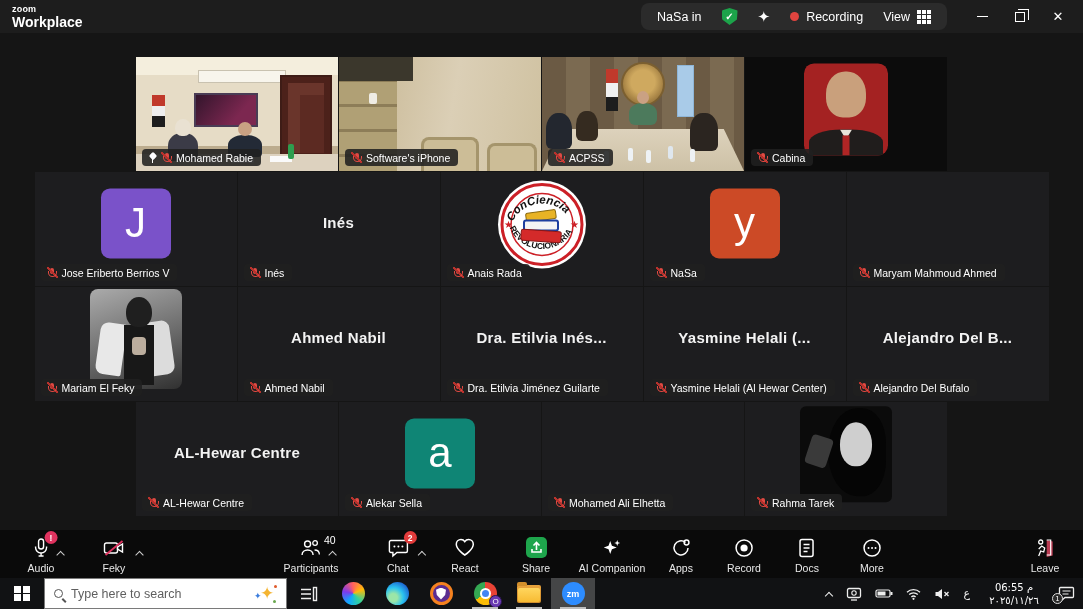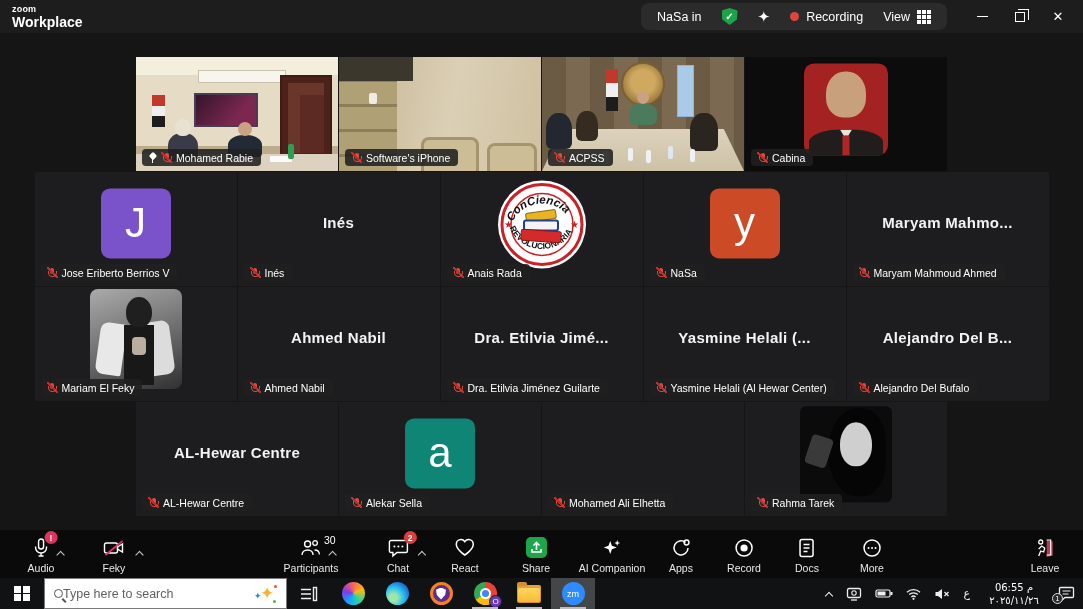"Maryam Mahmo..." div.center-name { html: <div>Maryam Mahmo...</div> -> none }
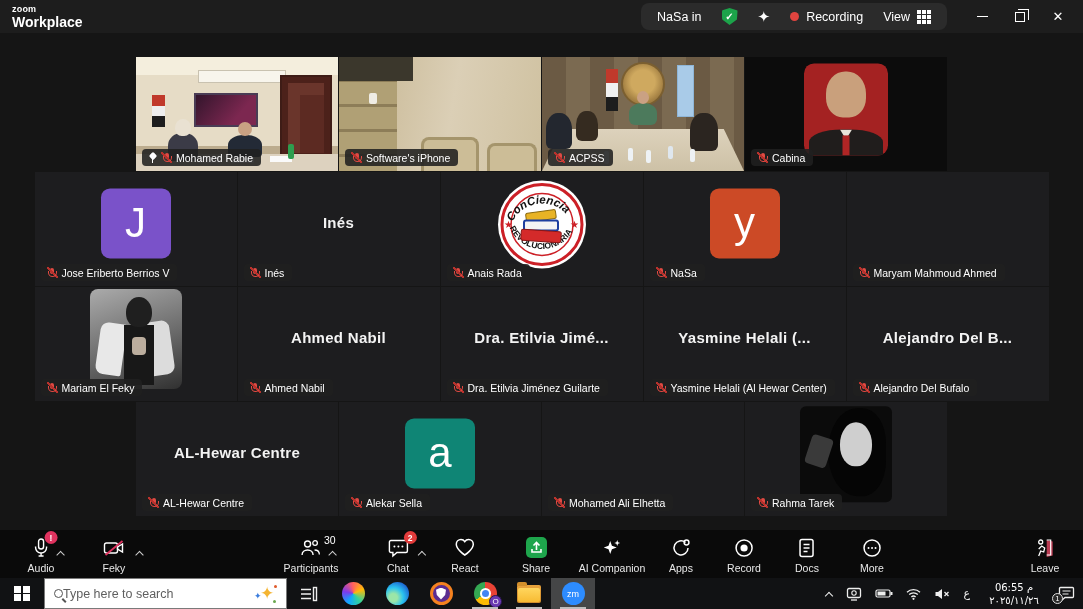"Dra. Etilvia Jimé..." div.center-name { text: Jimé -> Inés }
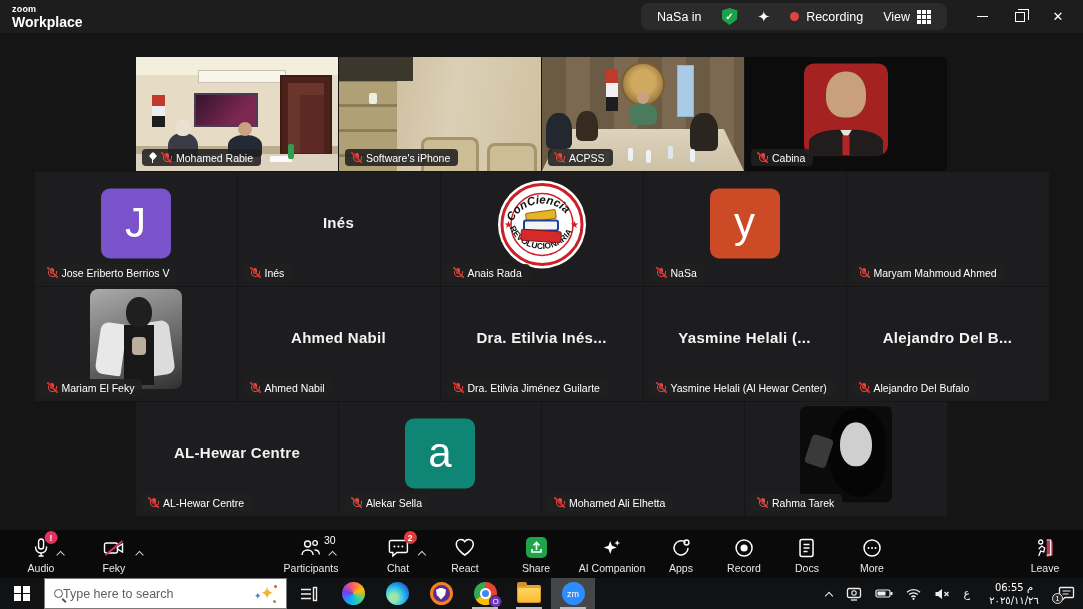"30" span.pcount { text: 30 -> 40 }
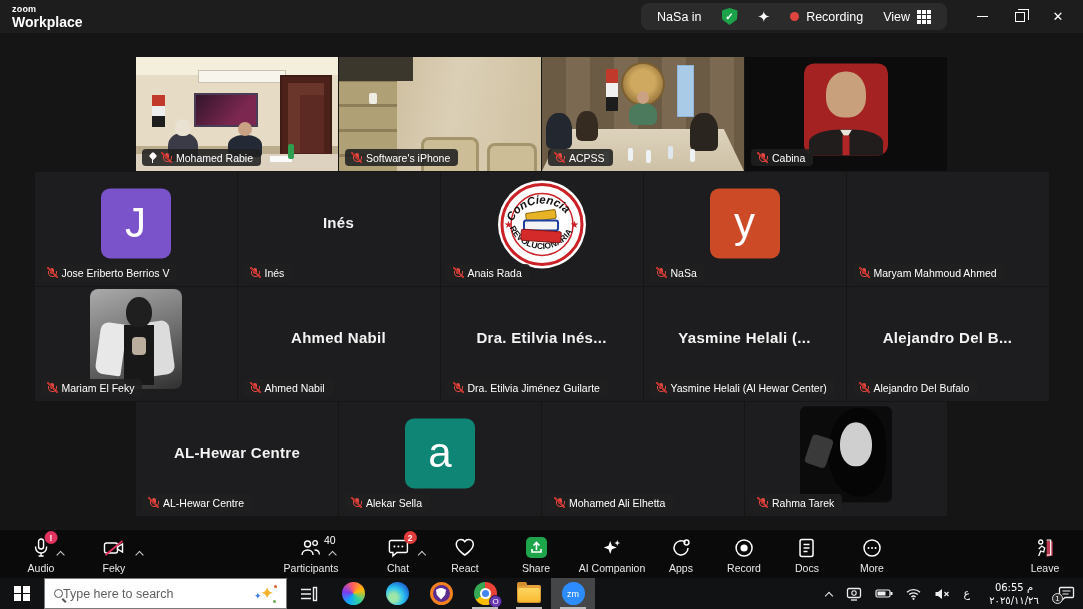"Type here to search" .searchbox { gap: none -> 8px }
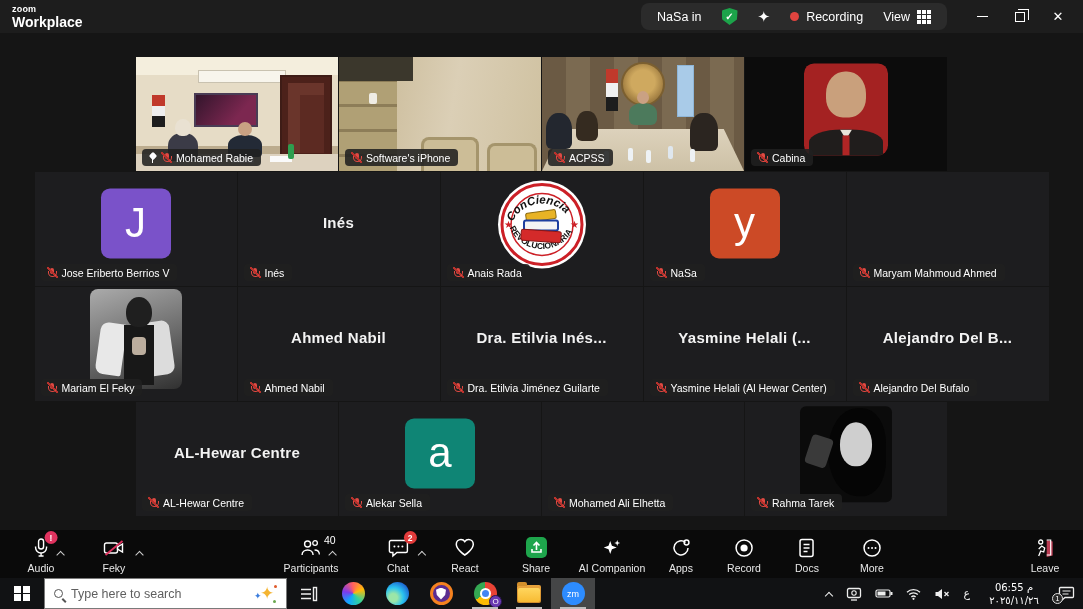"zm" .ic-zm { font-weight: normal -> bold }
